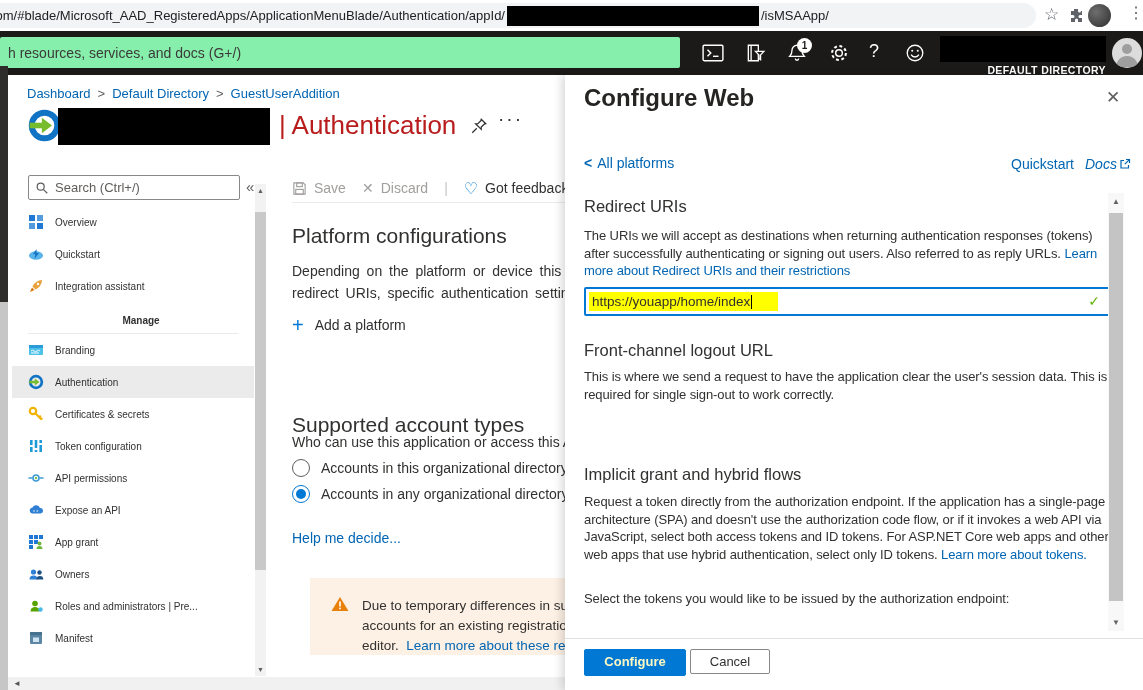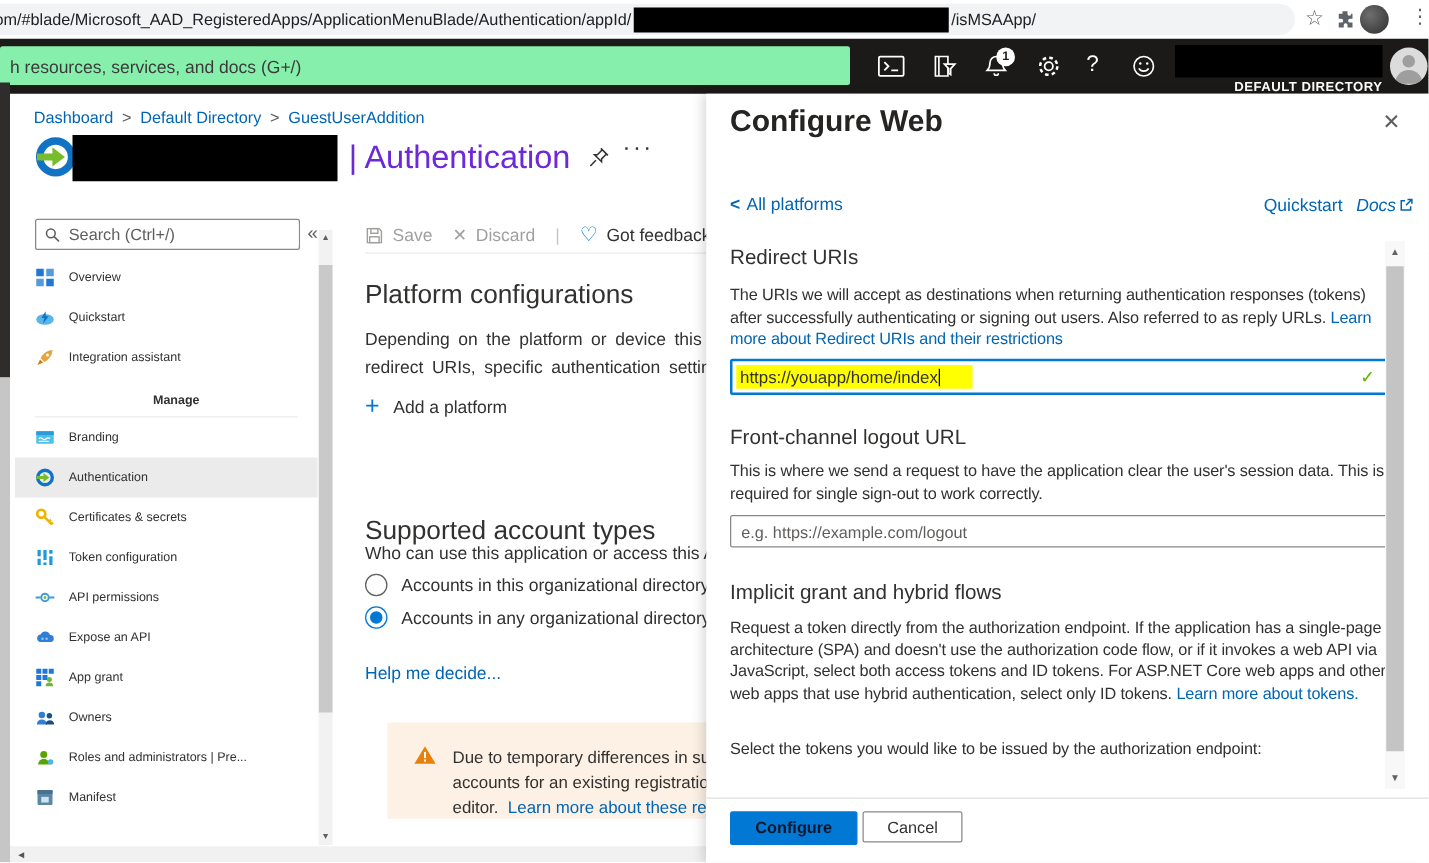"| Authentication" .ptitle { color: #6d28d9 -> #b91c1c }
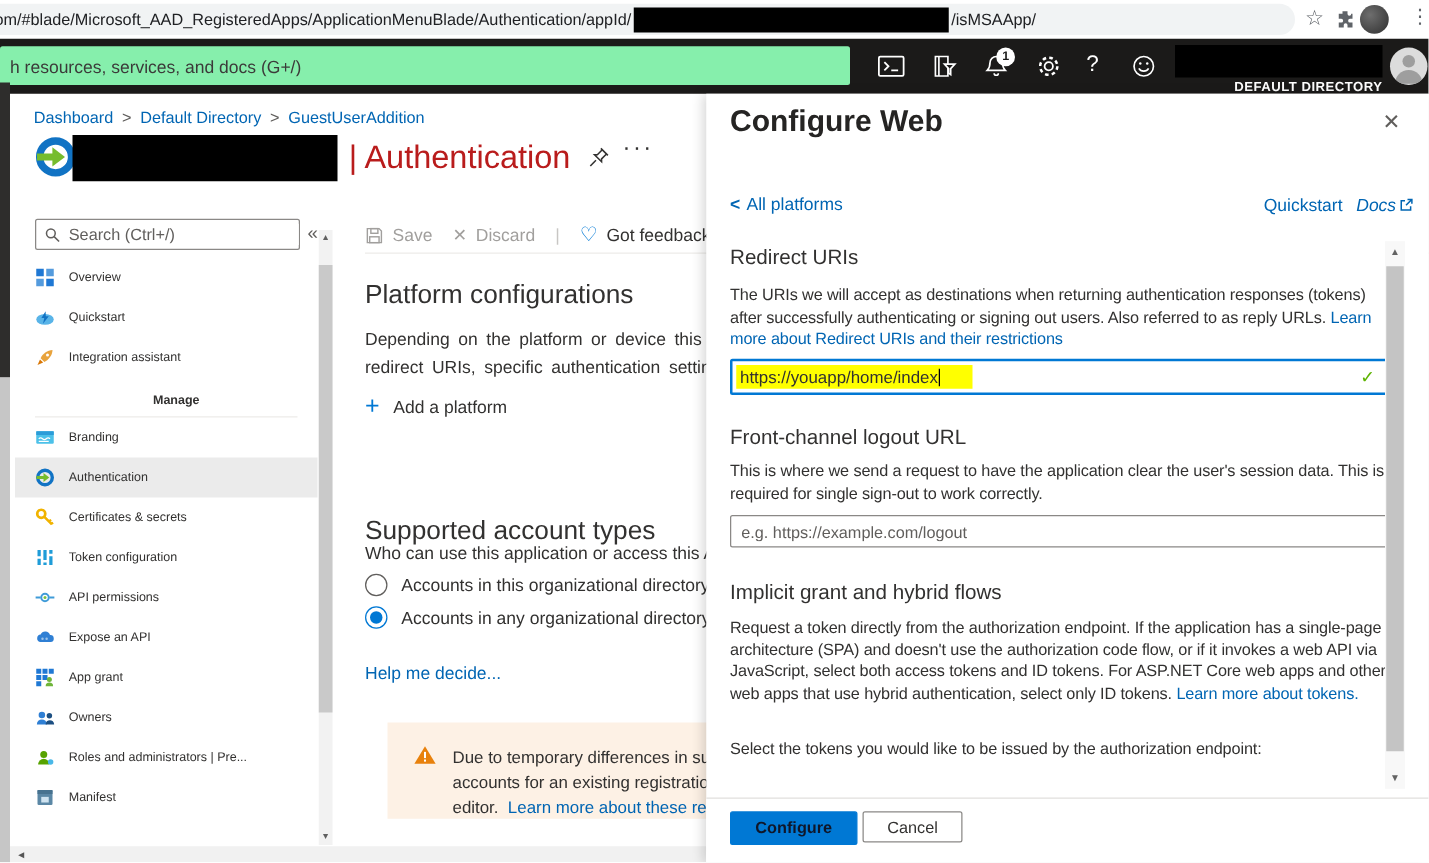"e.g. https://example.com/logout" input.logout-input { html: <input> -> none }
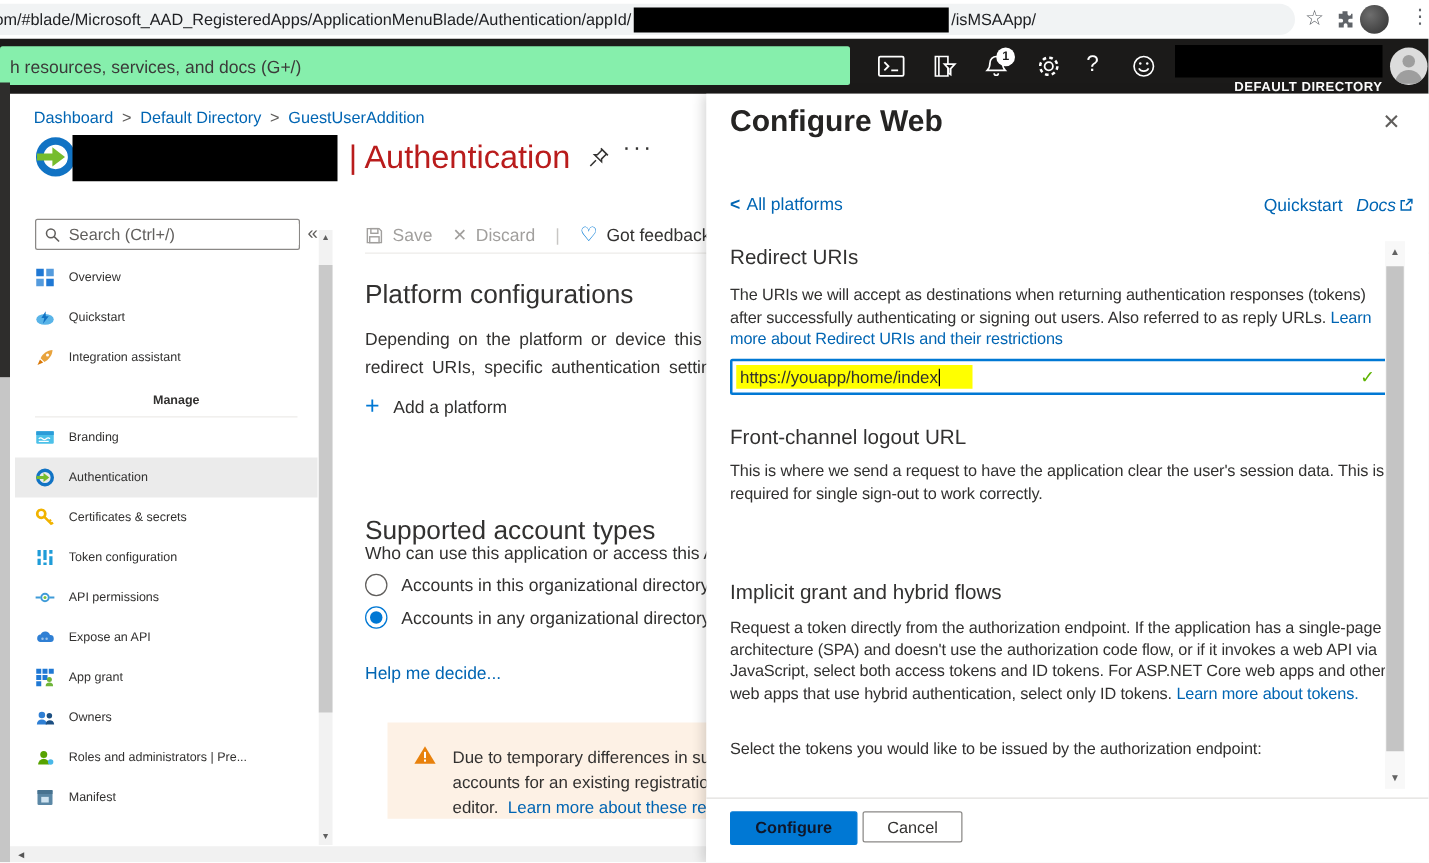"Configure" .btn-cfg { color: #0f172a -> #fef9c3 }
